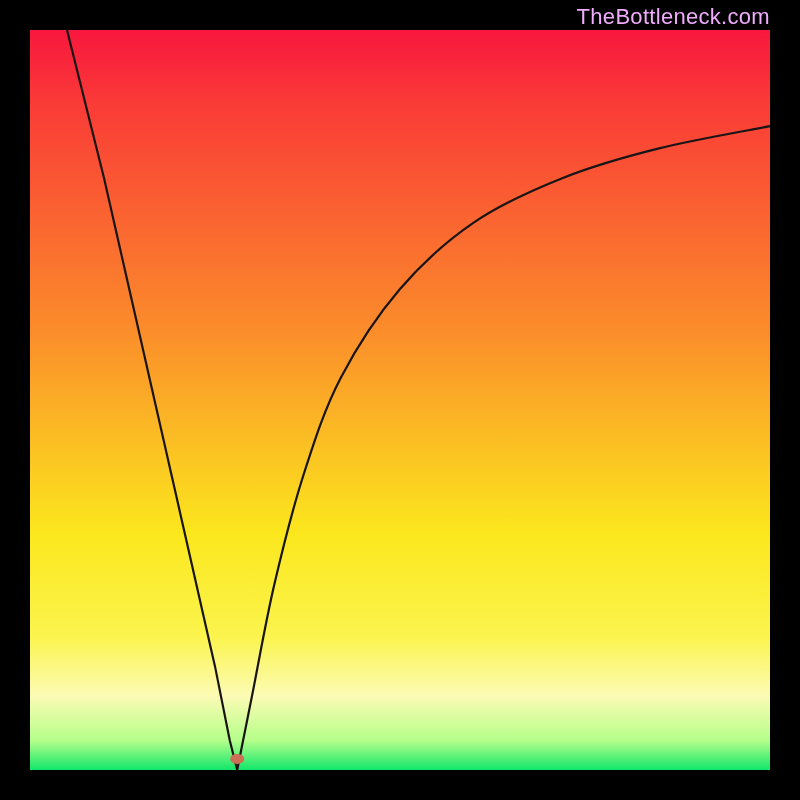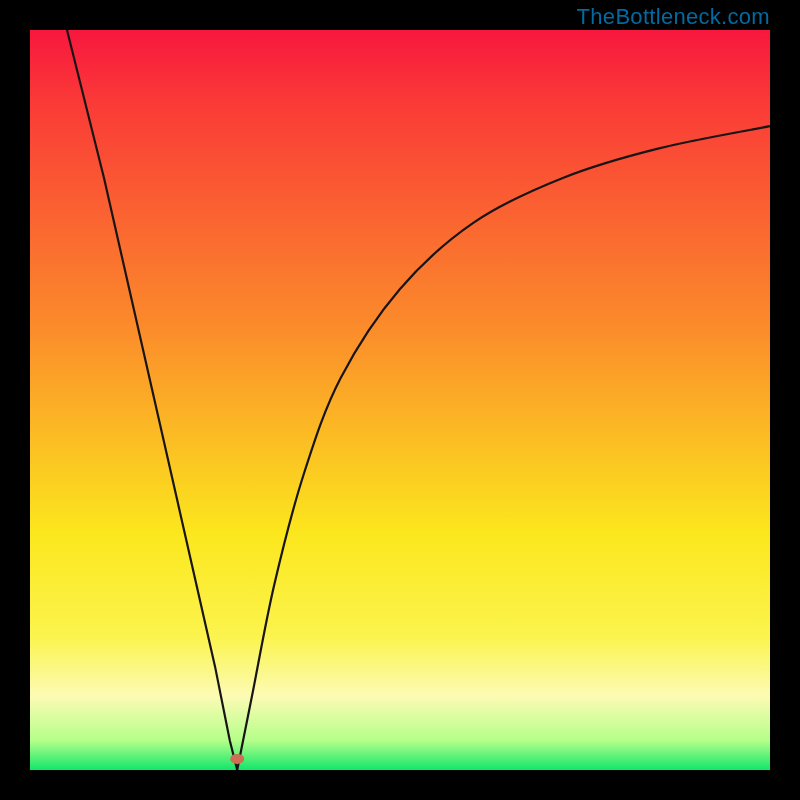"TheBottleneck.com" .attribution { color: #0369a1 -> #f0abfc }
